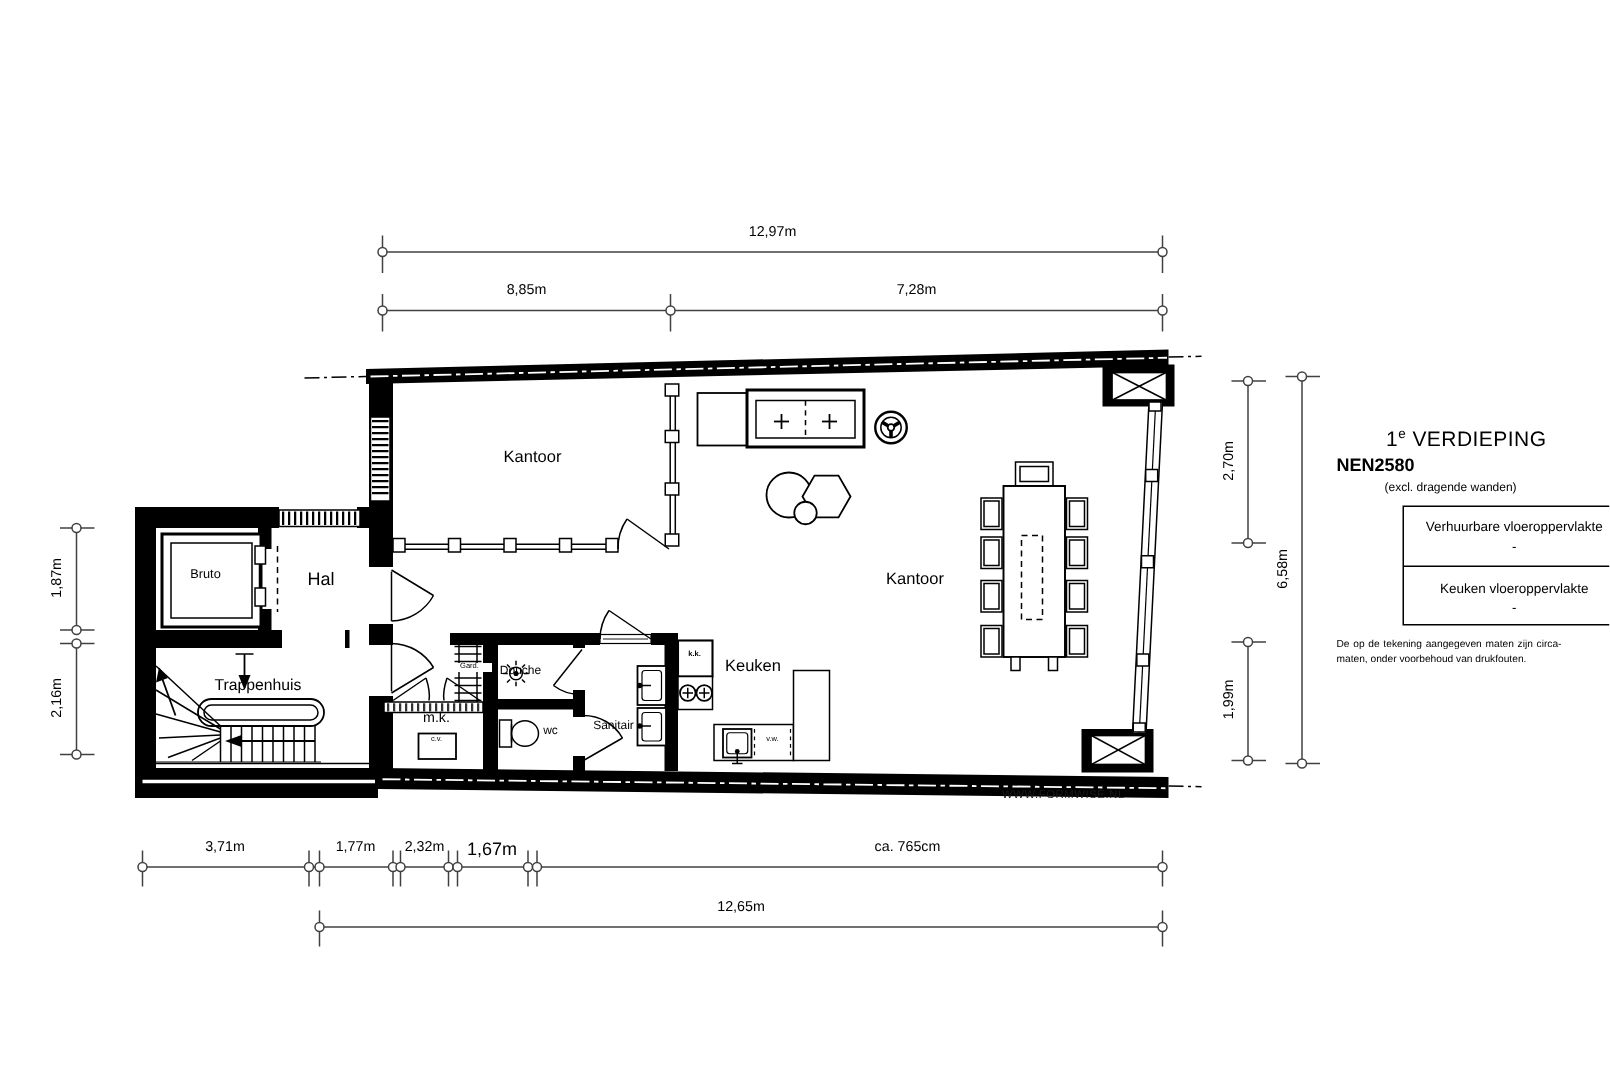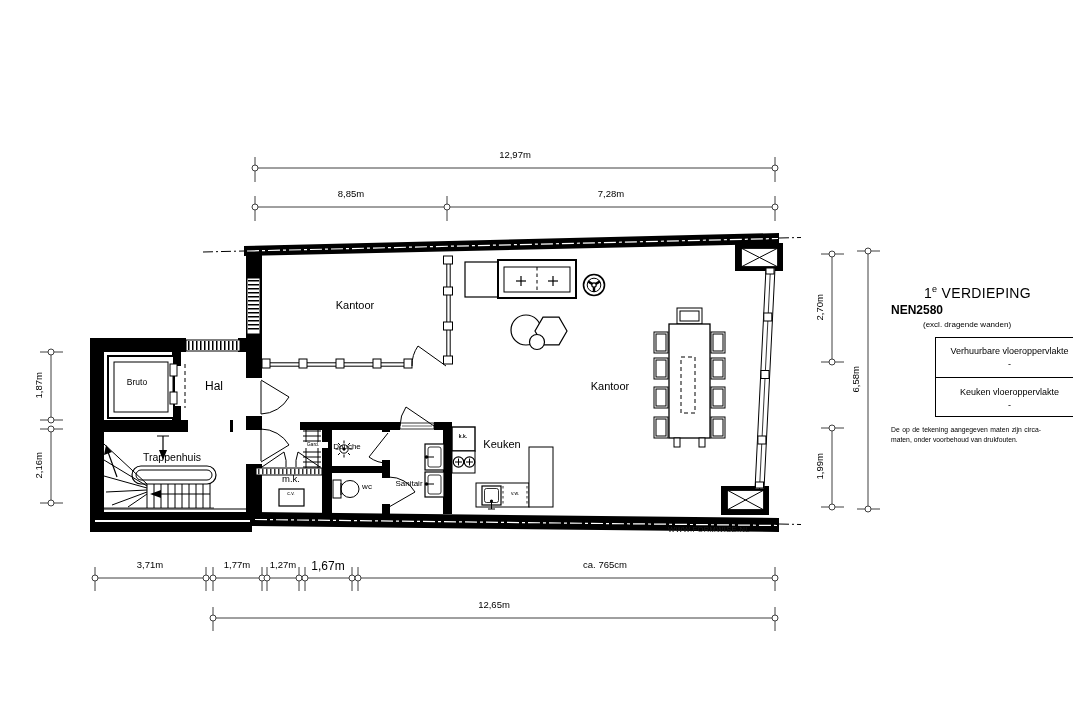"1,27m" div.lbl { text: 1,27m -> 2,32m }
